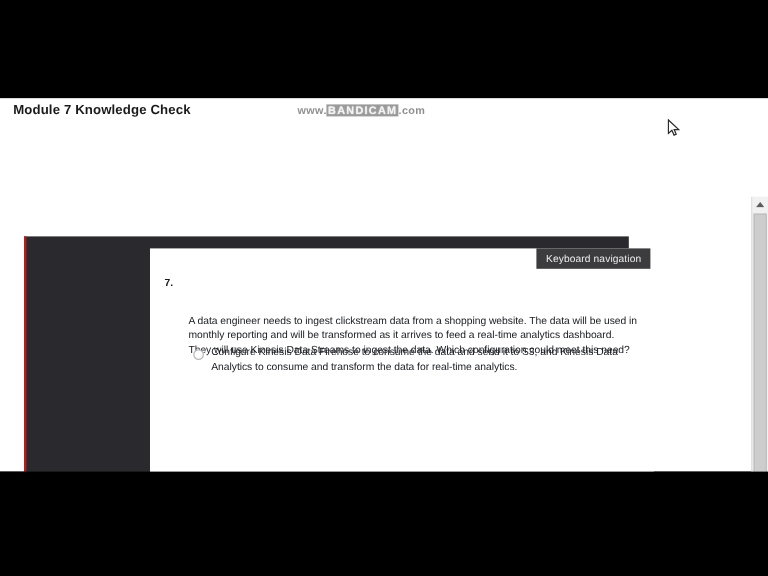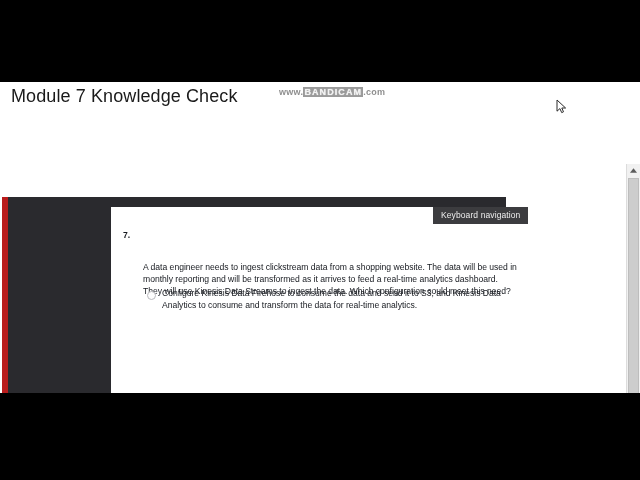"Module 7 Knowledge Check" .page-title { font-size: 18px -> 11px; font-weight: 400 -> 700 }
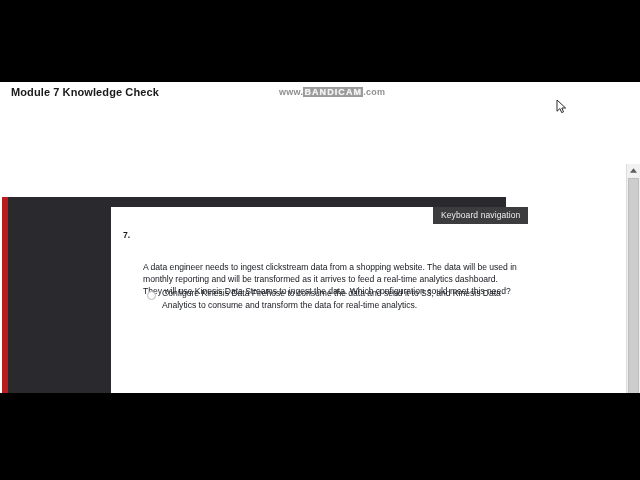"www.BANDICAM.com" .watermark { left: 279px -> 248px }
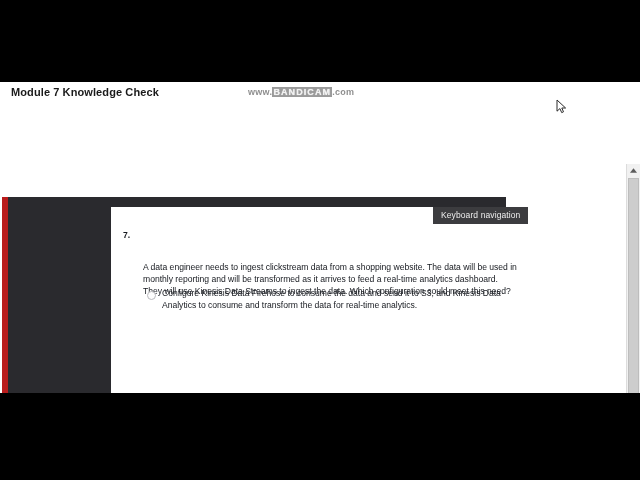"Keyboard navigation" .player { border-left: 6px solid #b91c1c -> 2px solid #b91c1c; left: 2px -> 20px }
